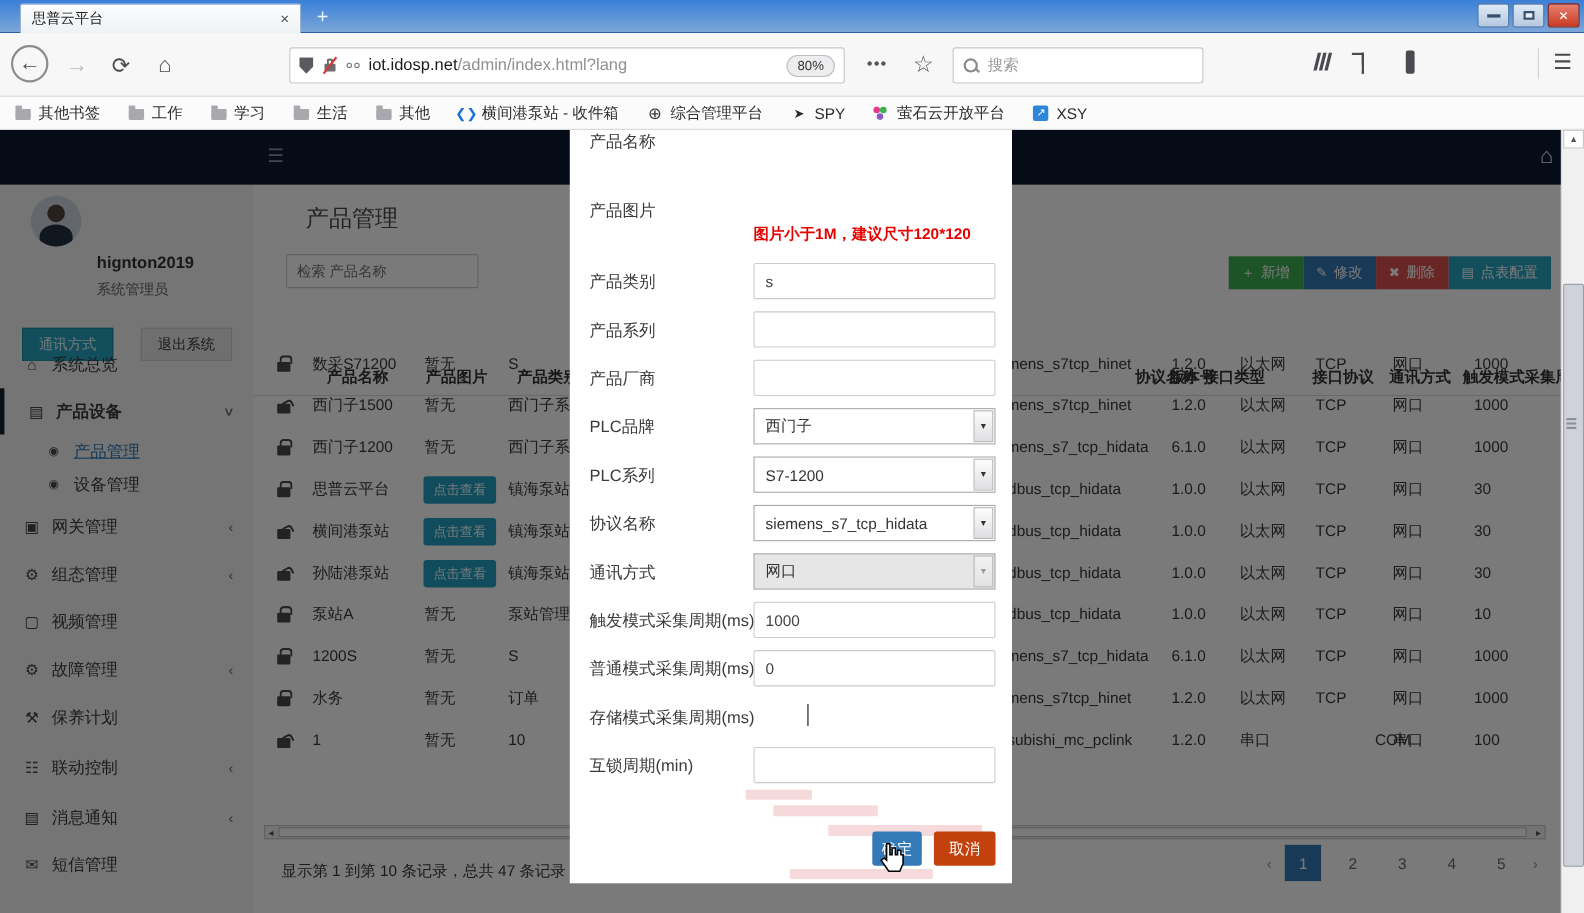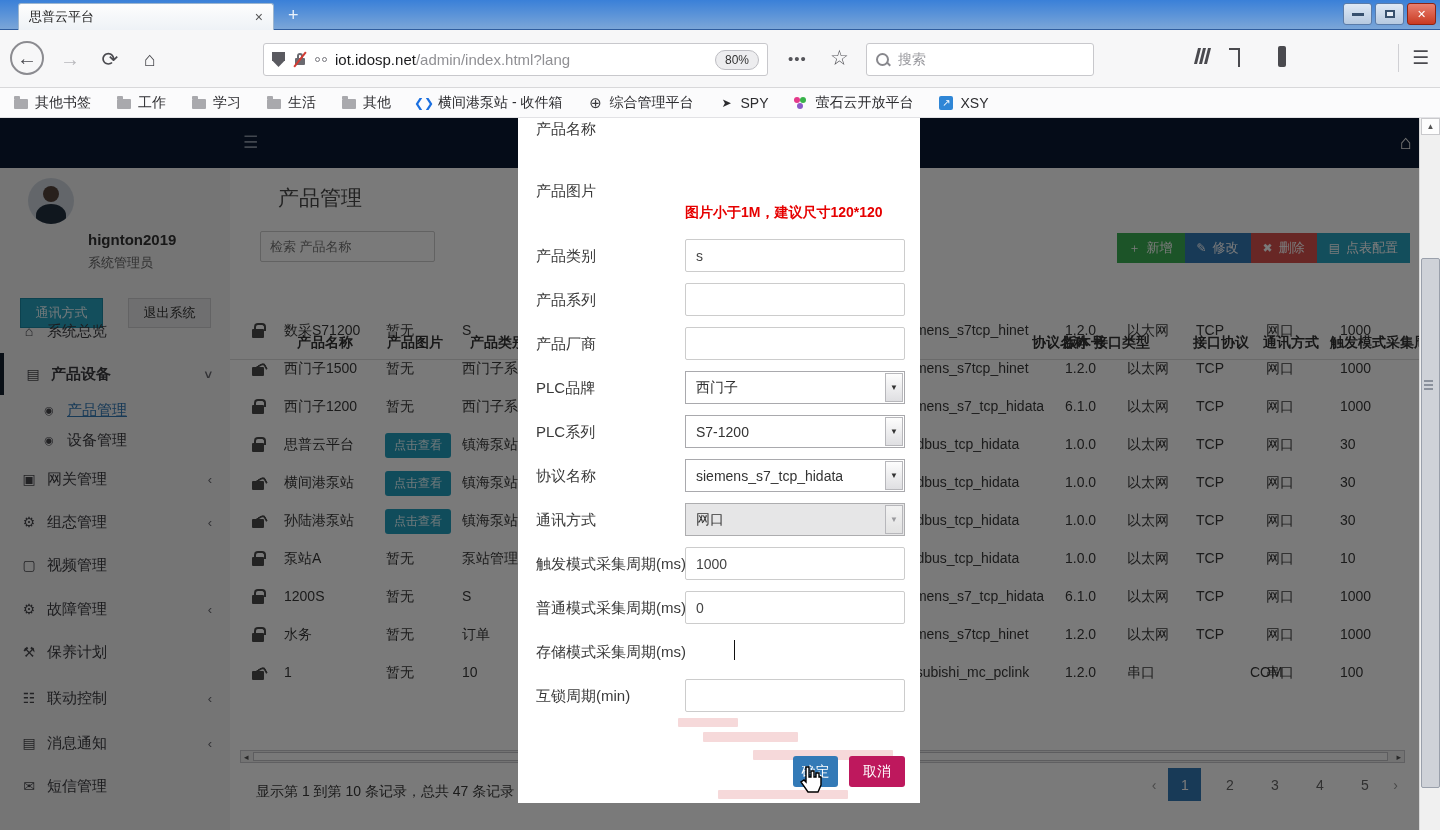"取消" .mbtn.cancel { background: #be185d -> #c2410c }
